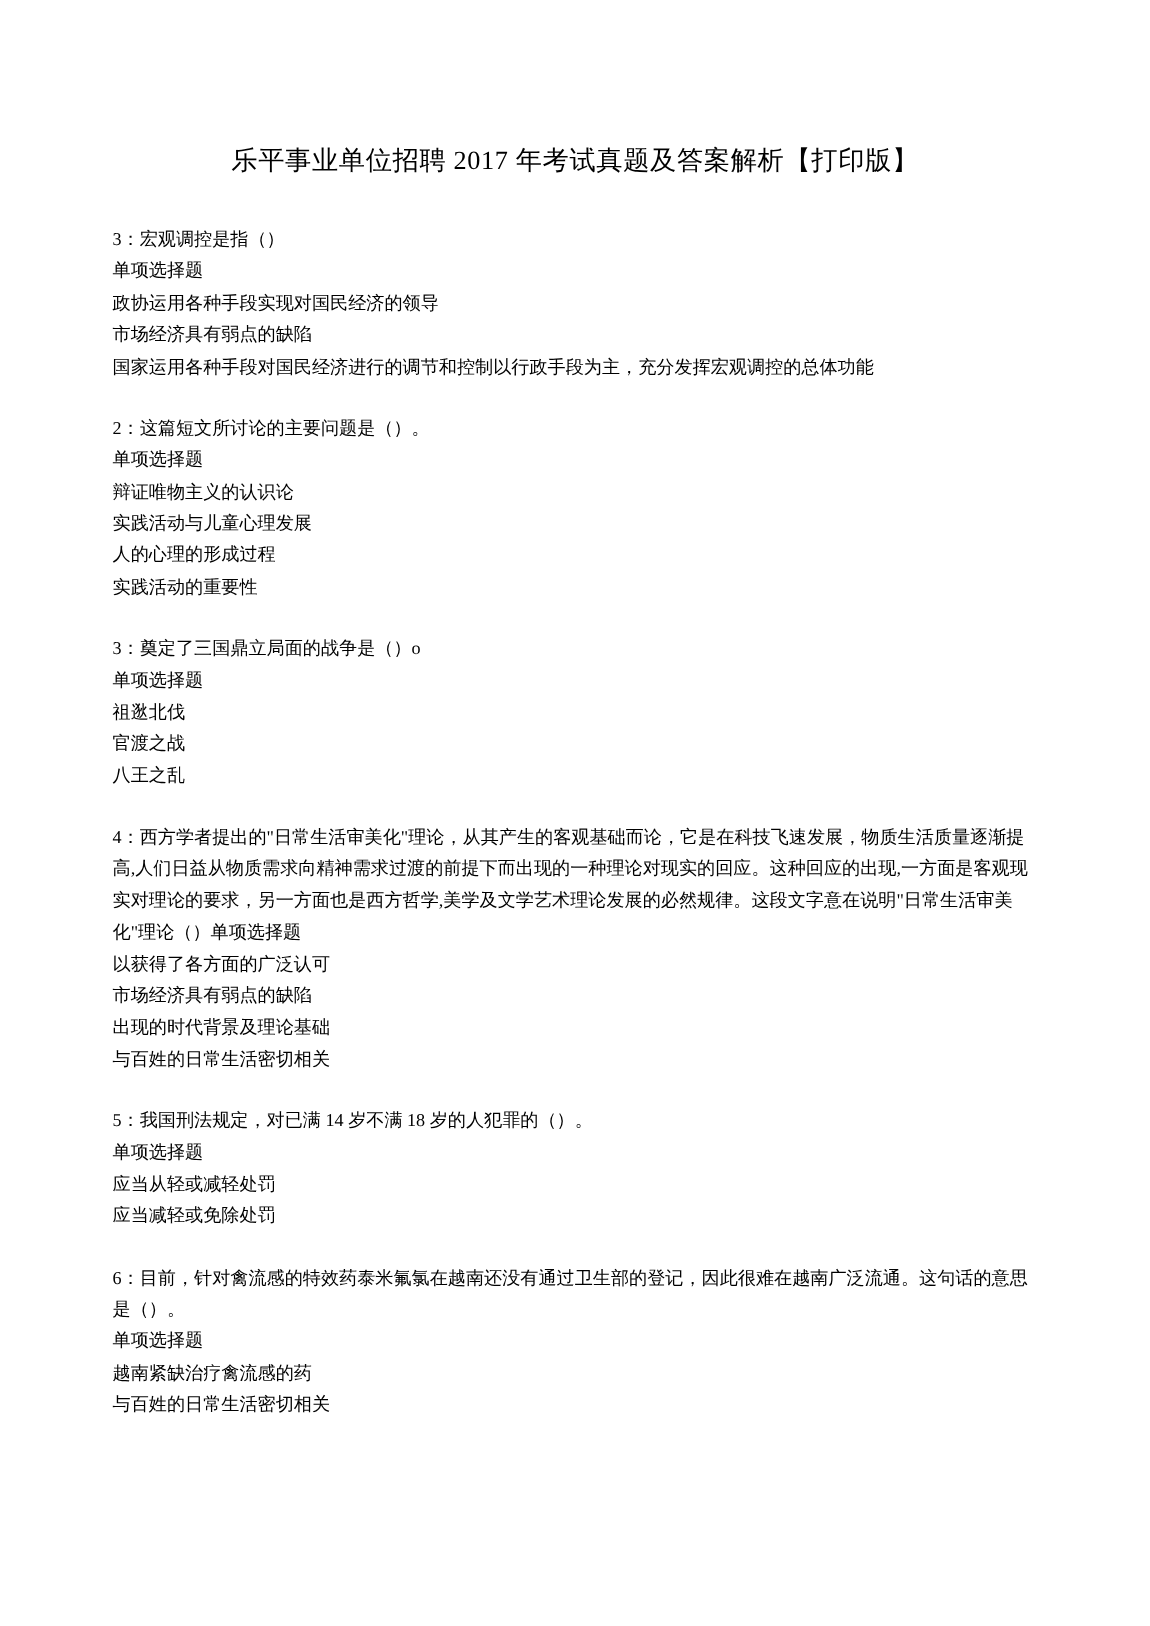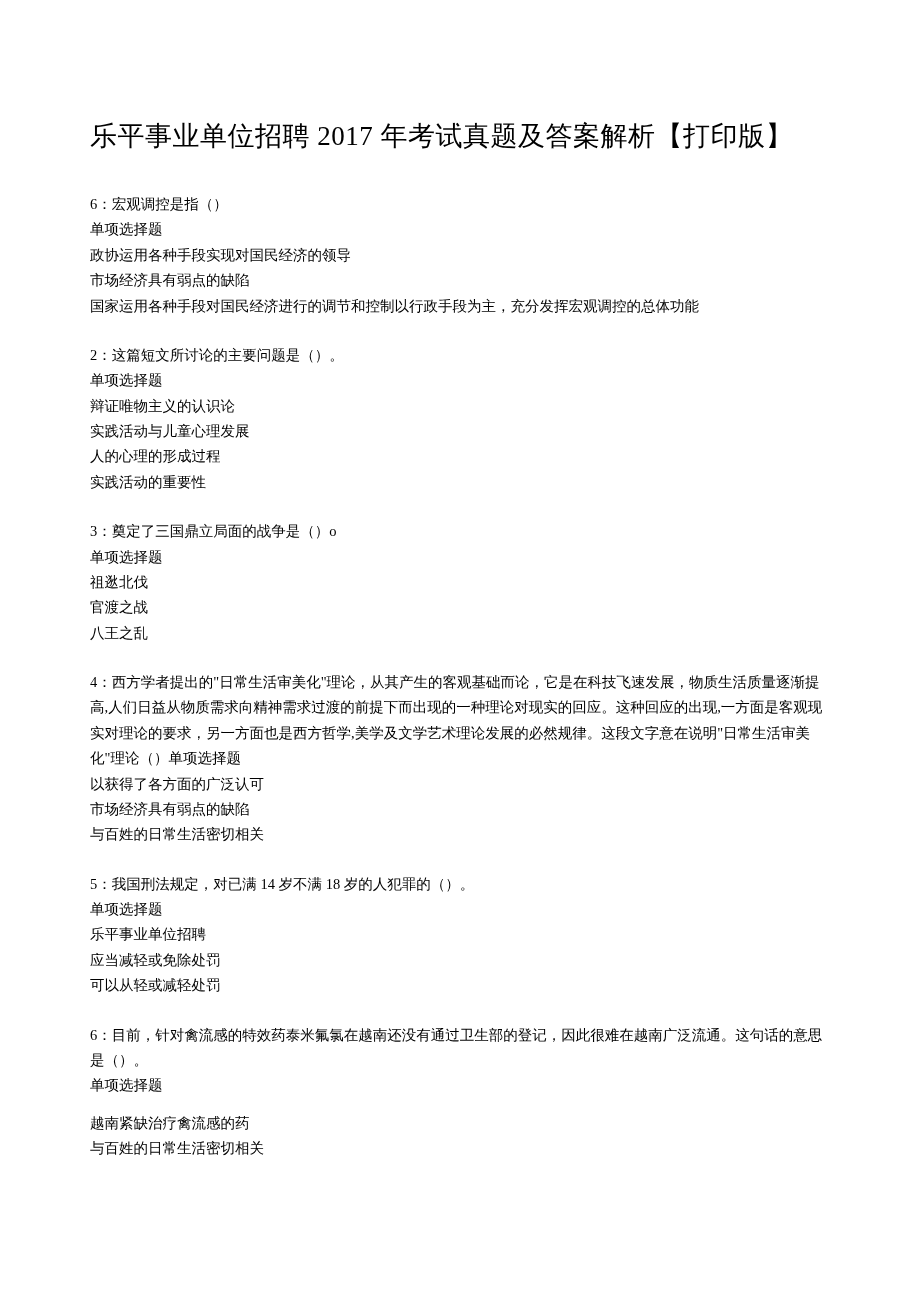"乐平事业单位招聘 2017 年考试真题及答案解析【打印版】" .title { font-size: 27px -> 21px; text-align: left -> center }
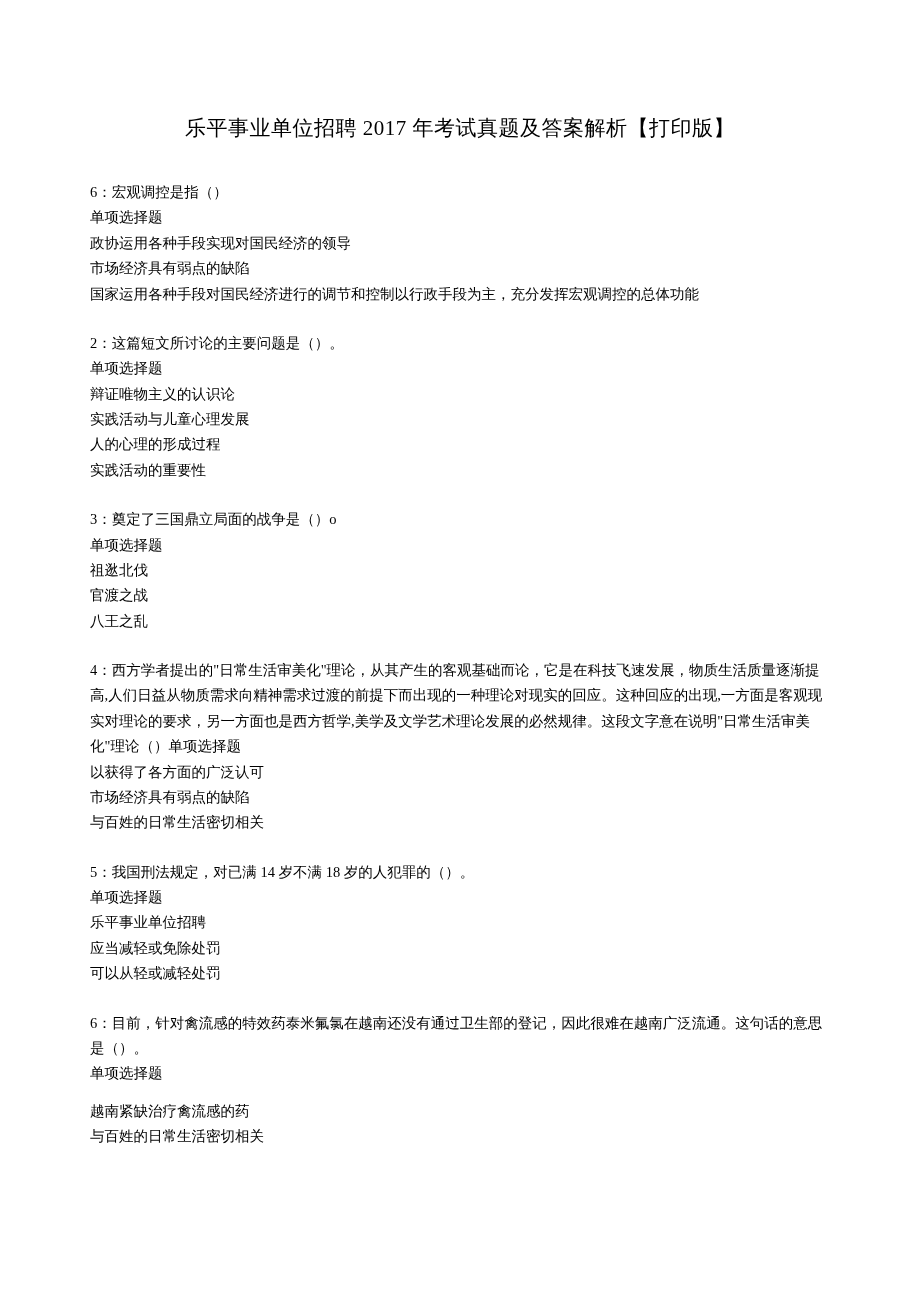"6：宏观调控是指（）" span.q-stem { text: 6 -> 3 }
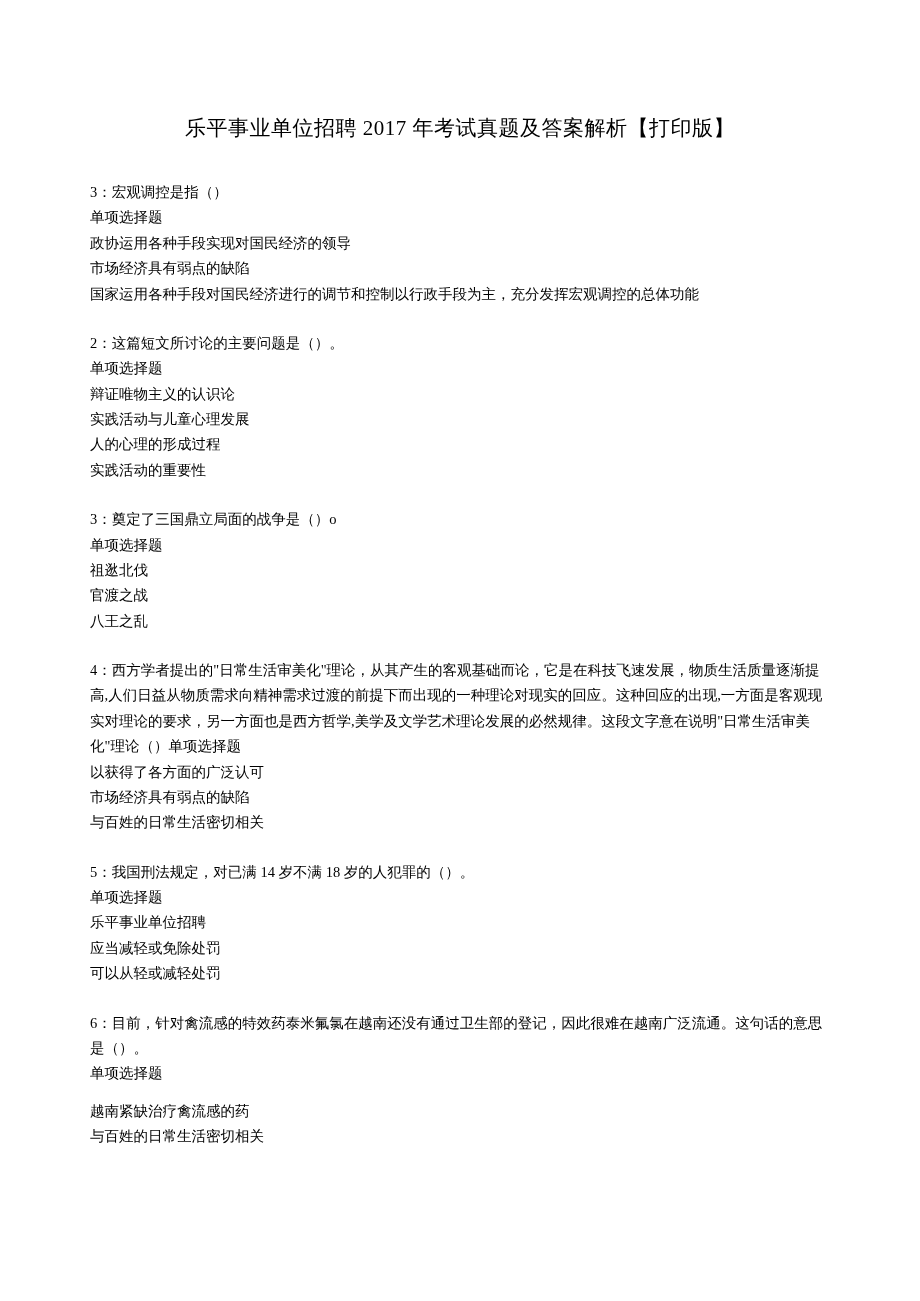"出现的时代背景及理论基础" span.q-option { html: none -> <span>出现的时代背景及理论基础</span> }
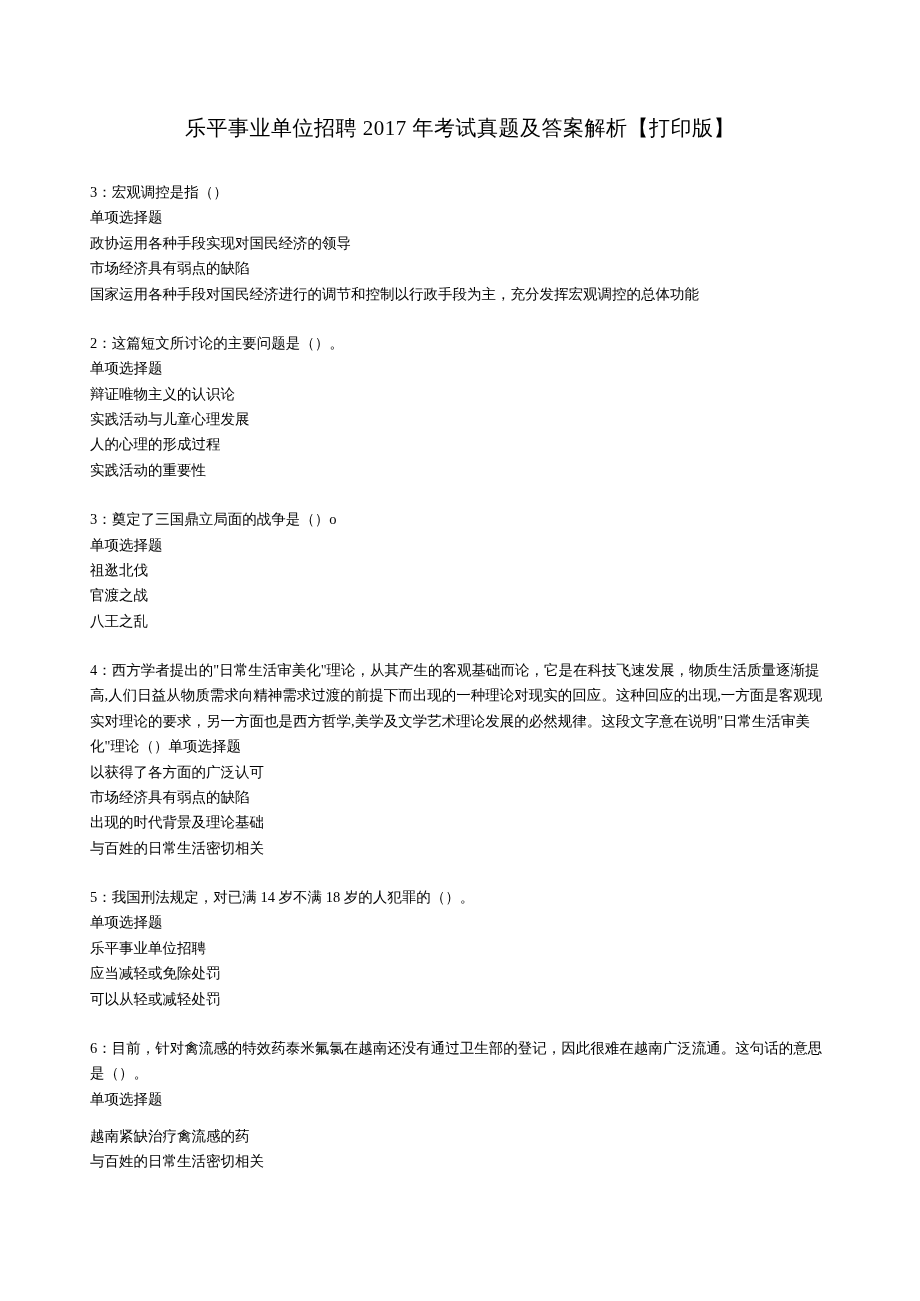"乐平事业单位招聘" span.q-option { text: 乐平事业单位招聘 -> 应当从轻或减轻处罚 }
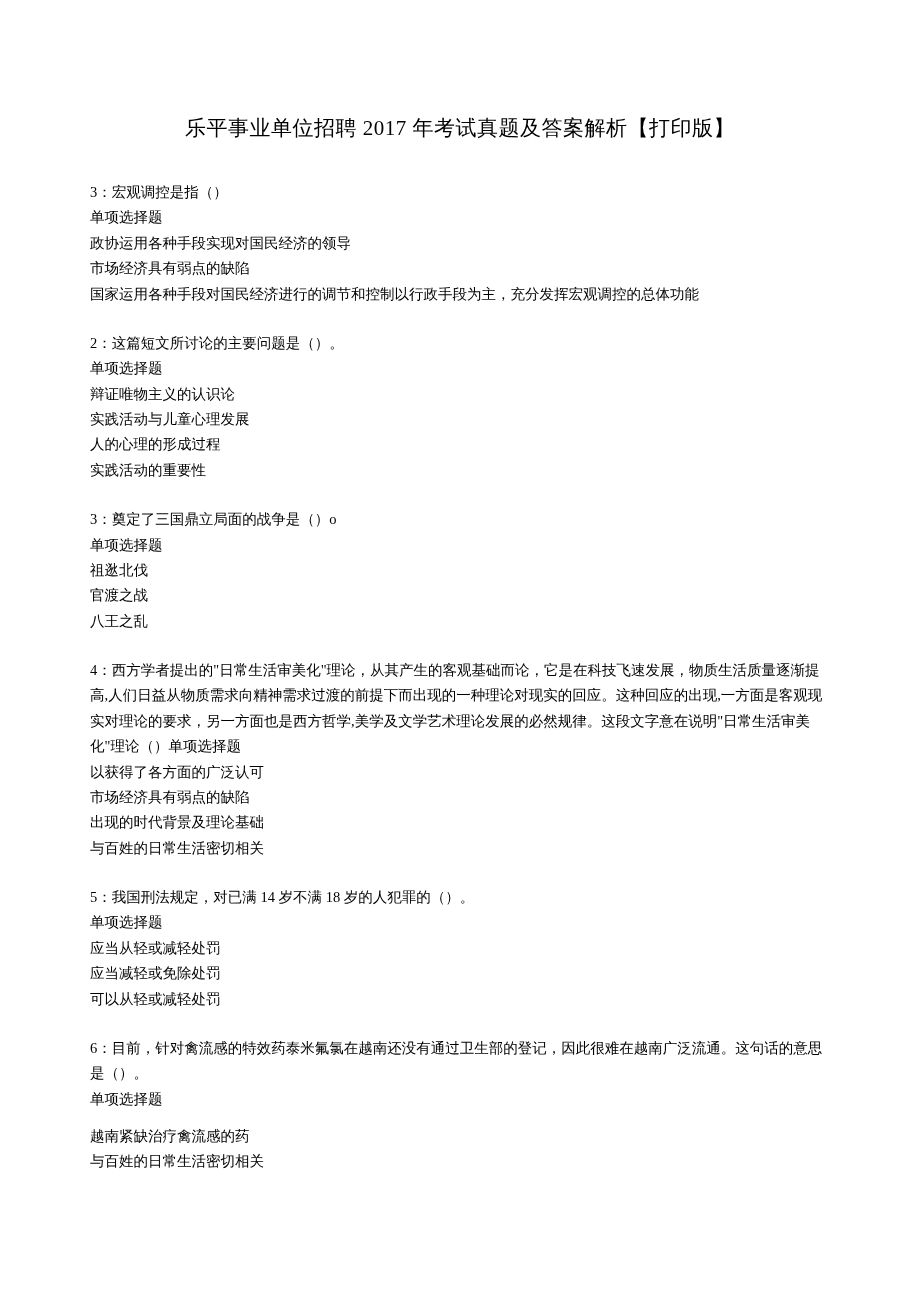"可以从轻或减轻处罚" span.q-option { html: <span>可以从轻或减轻处罚</span> -> none }
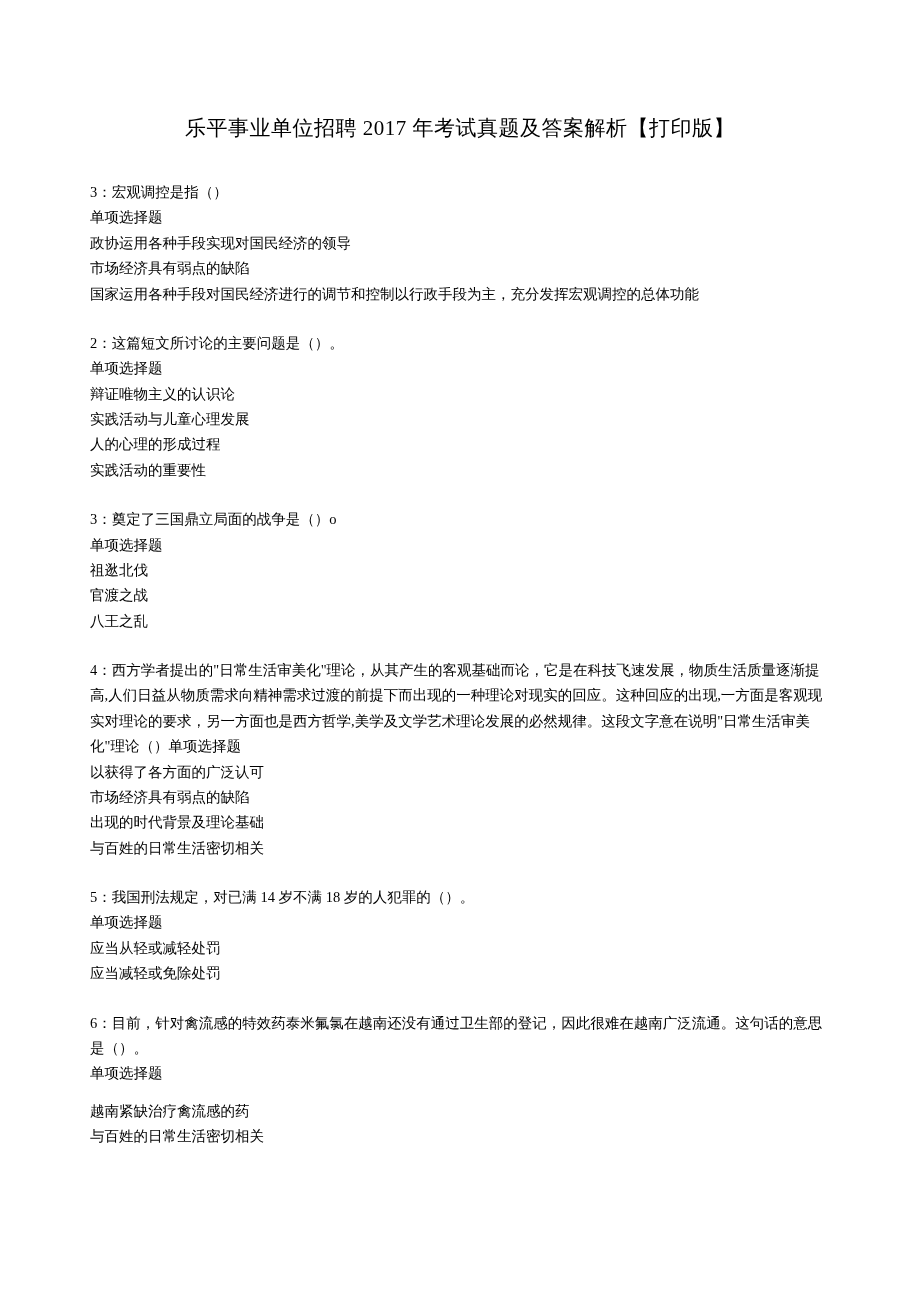"越南紧缺治疗禽流感的药" span.q-option { margin-top: 12px -> 0 }
